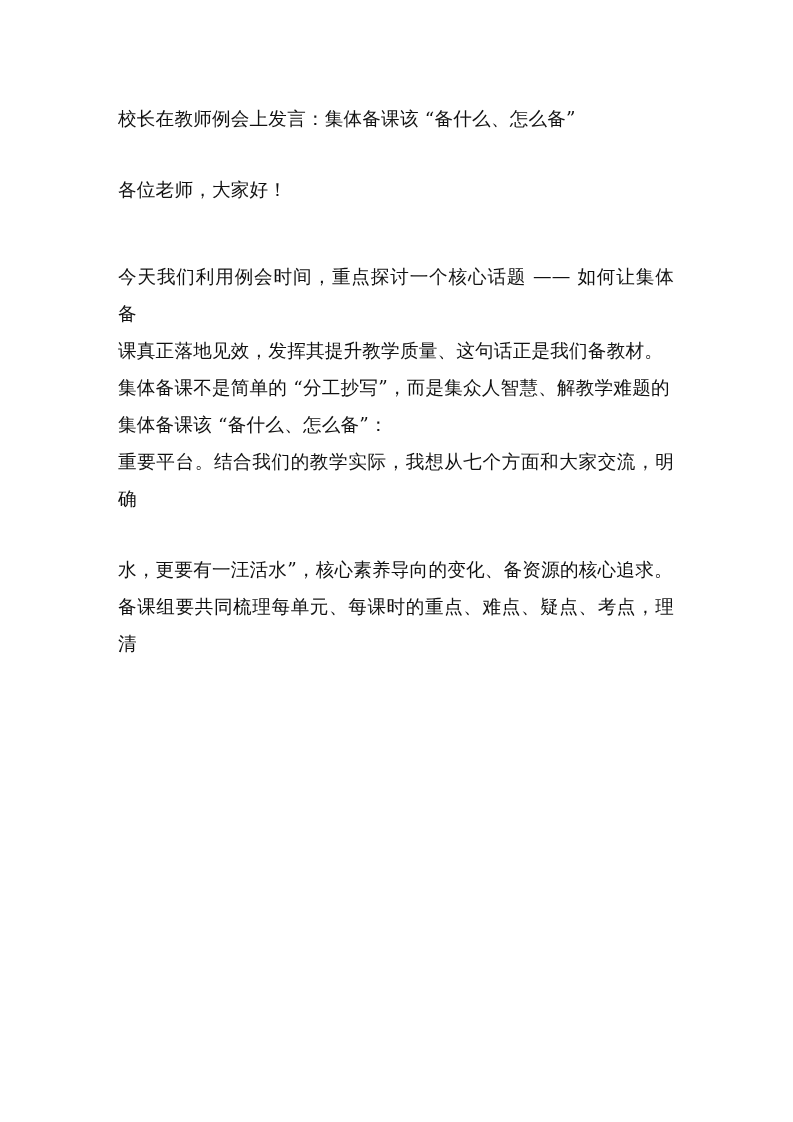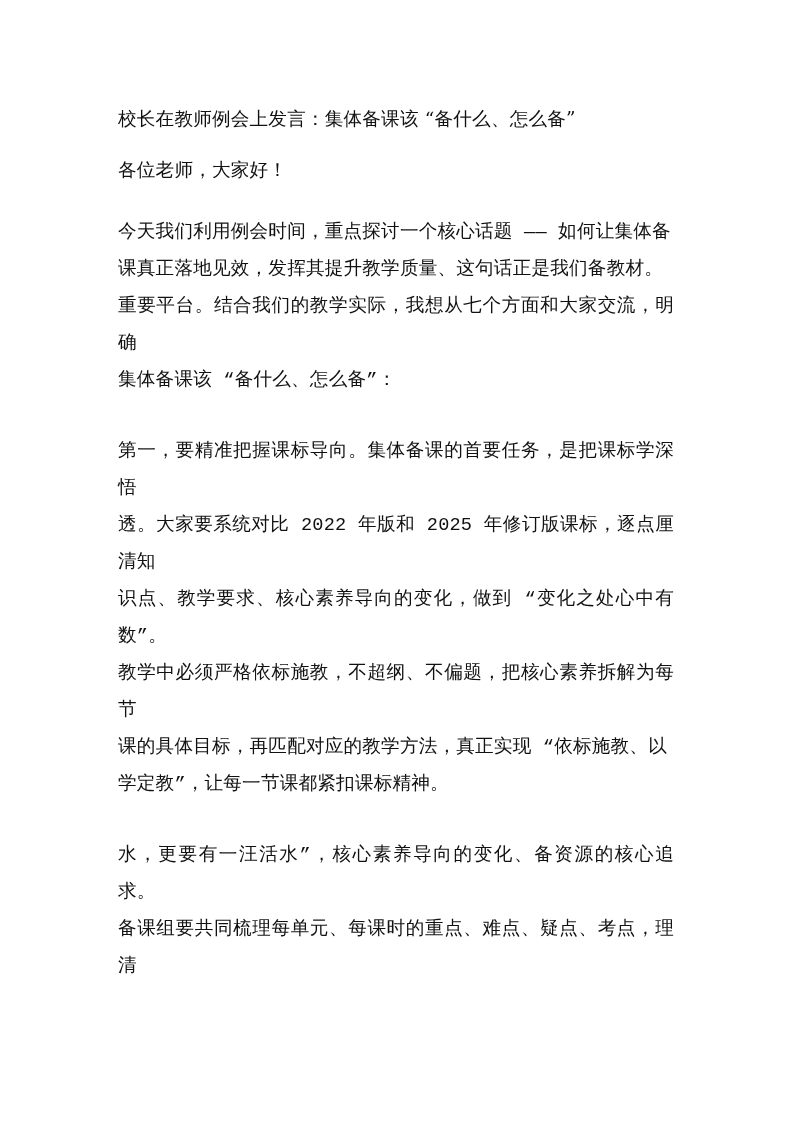"校长在教师例会上发言：集体备课该 “备什么、怎么备”" .title { margin-bottom: 14px -> 34px }
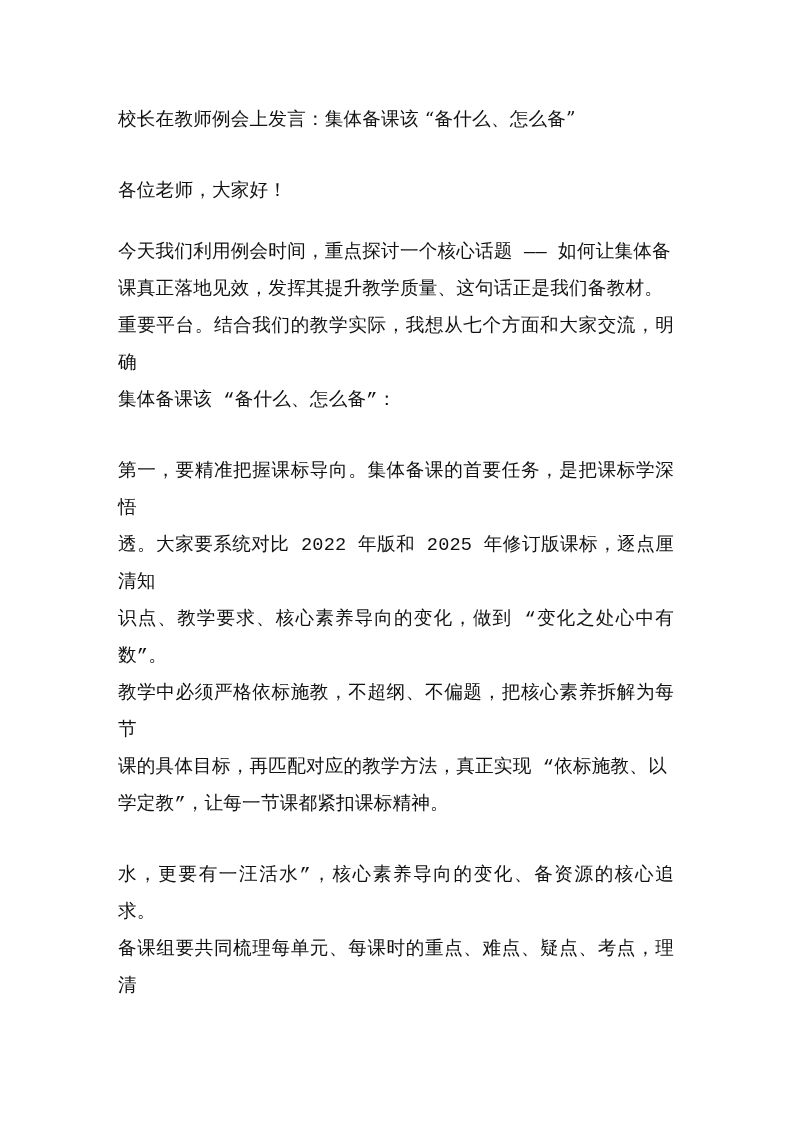"各位老师，大家好！" .greeting { margin-bottom: 26px -> 50px }
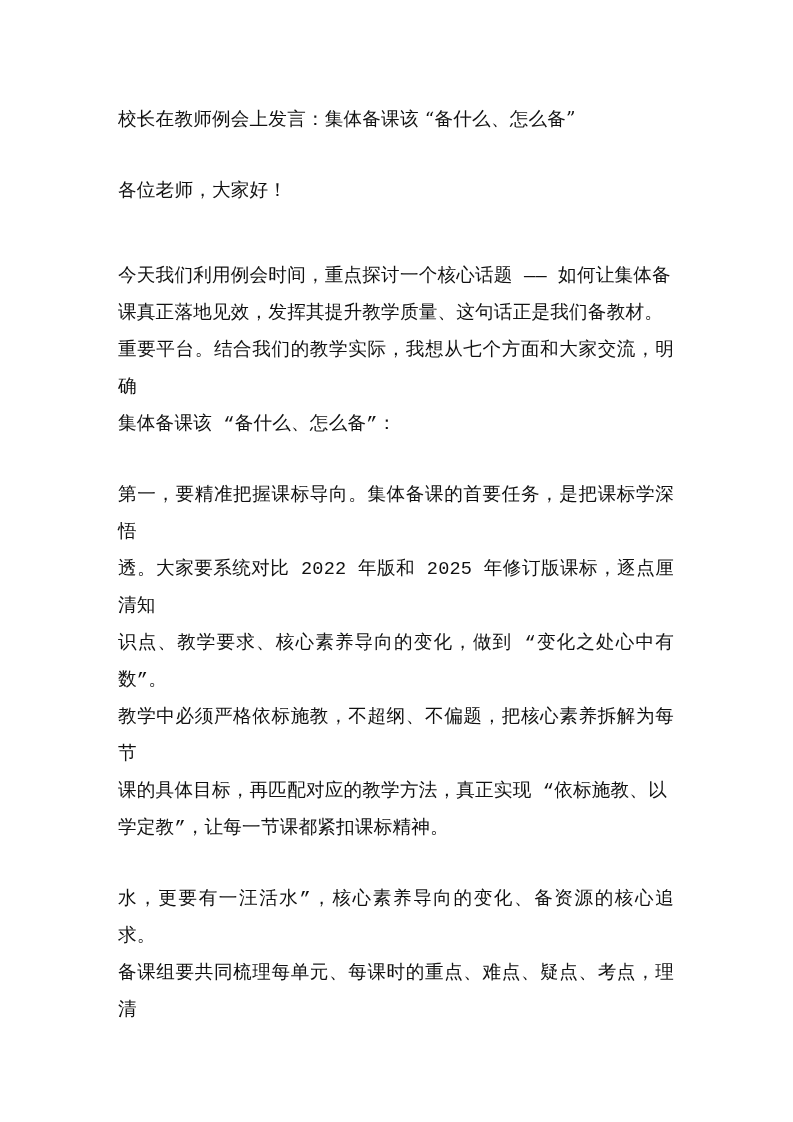"今天我们利用例会时间，重点探讨一个核心话题 —— 如何让集体备" .body-para { font-family: Liberation Mono, monospace -> none }
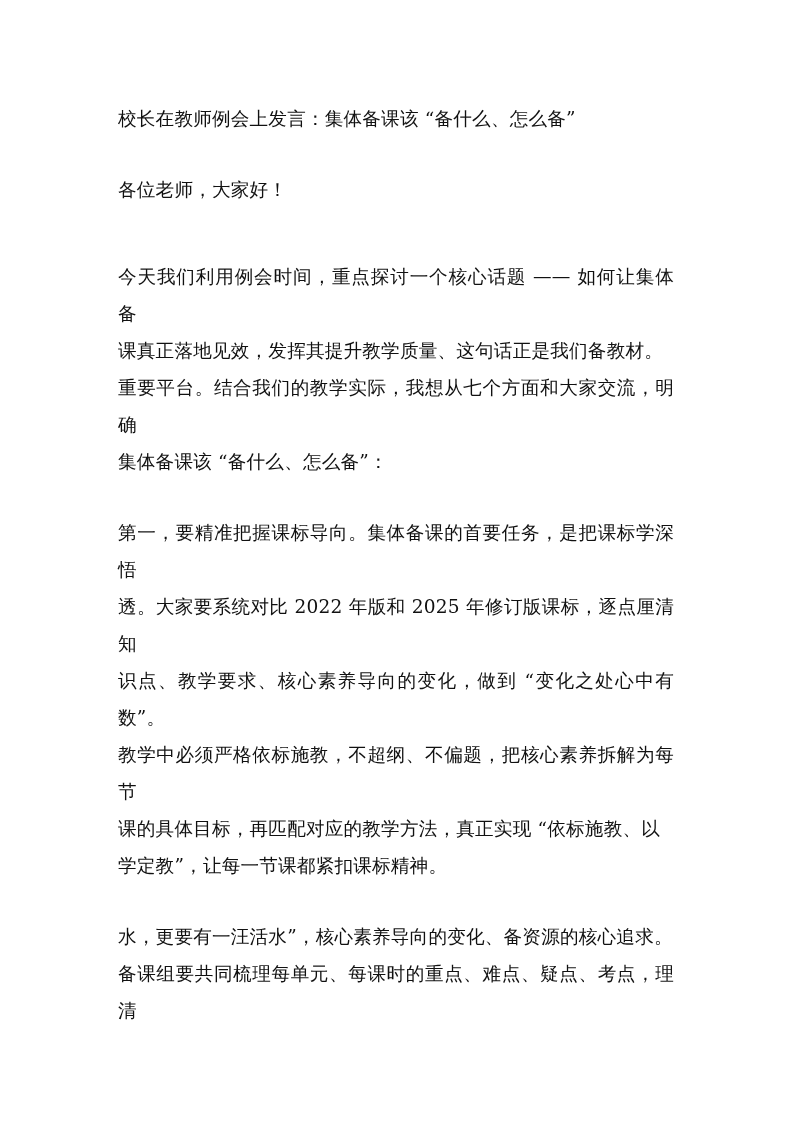"集体备课不是简单的 “分工抄写”，而是集众人智慧、解教学难题的" div { html: none -> <div>集体备课不是简单的 “分工抄写”，而是集众人智慧、解教学难题的</div> }
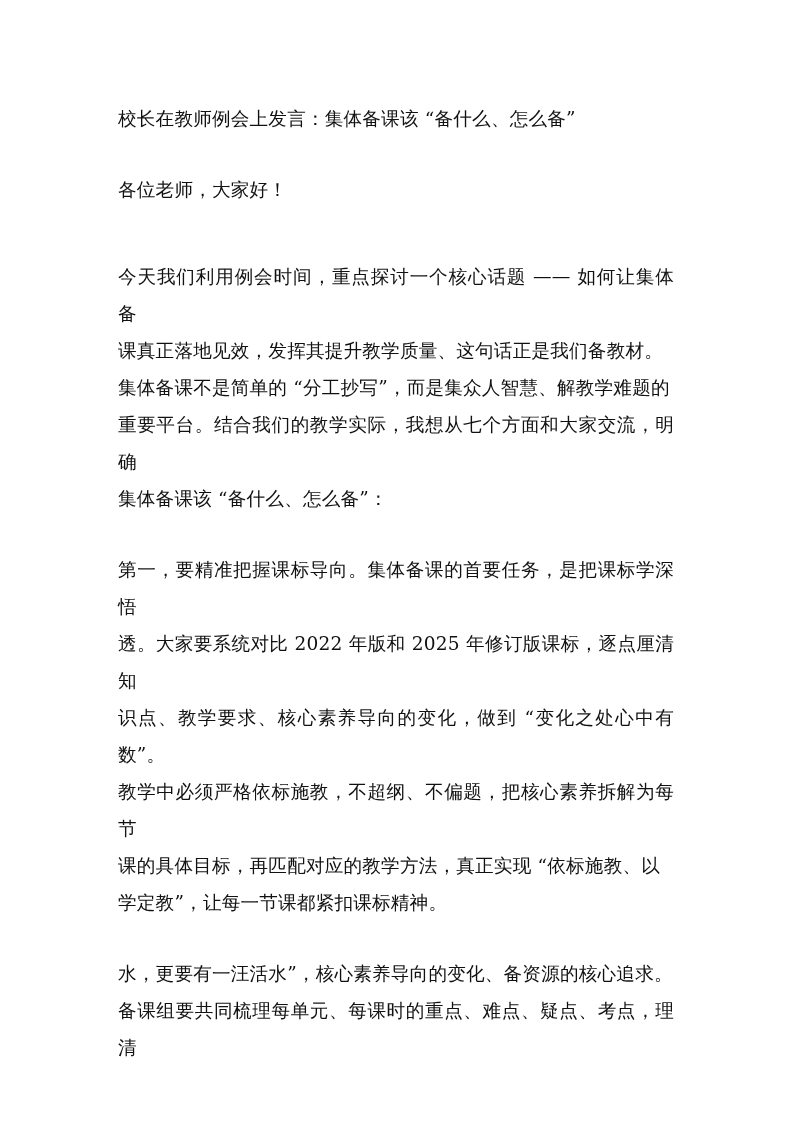"重要平台。结合我们的教学实际，我想从七个方面和大家交流，明确" div { order: before "集体备课该 “备什么、怎么备”：" -> after "集体备课该 “备什么、怎么备”：" }
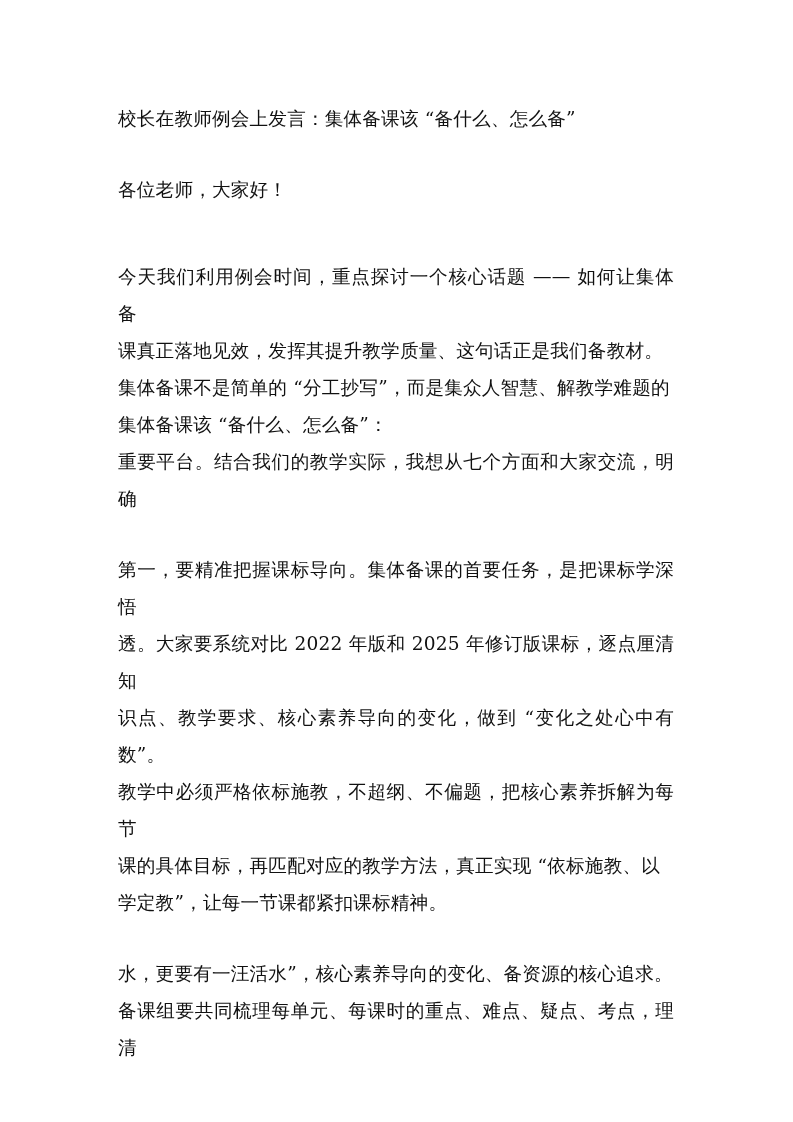"第一，要精准把握课标导向。集体备课的首要任务，是把课标学深悟" div.para { html: <div> <div>第一，要精准把握课标导向。集体备课的首要任务，是把课标学深悟</div> <div>透。大家要系统对比 2022 年版和 2025 年修订版课标，逐点厘清知</div> <div>识点、教学要求、核心素养导向的变化，做到 “变化之处心中有数”。</div> <div>教学中必须严格依标施教，不超纲、不偏题，把核心素养拆解为每节</div> <div>课的具体目标，再匹配对应的教学方法，真正实现 “依标施教、以</div> <div>学定教”，让每一节课都紧扣课标精神。</div> </div> -> none }
